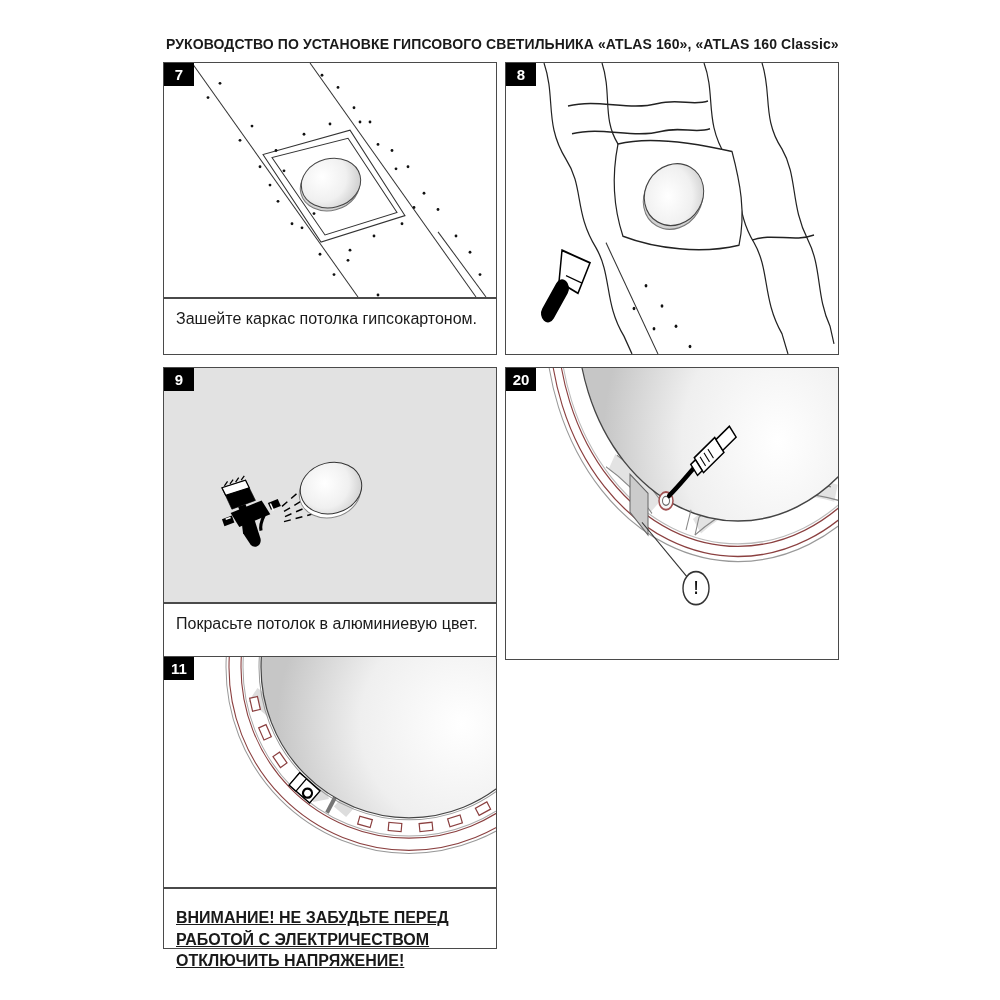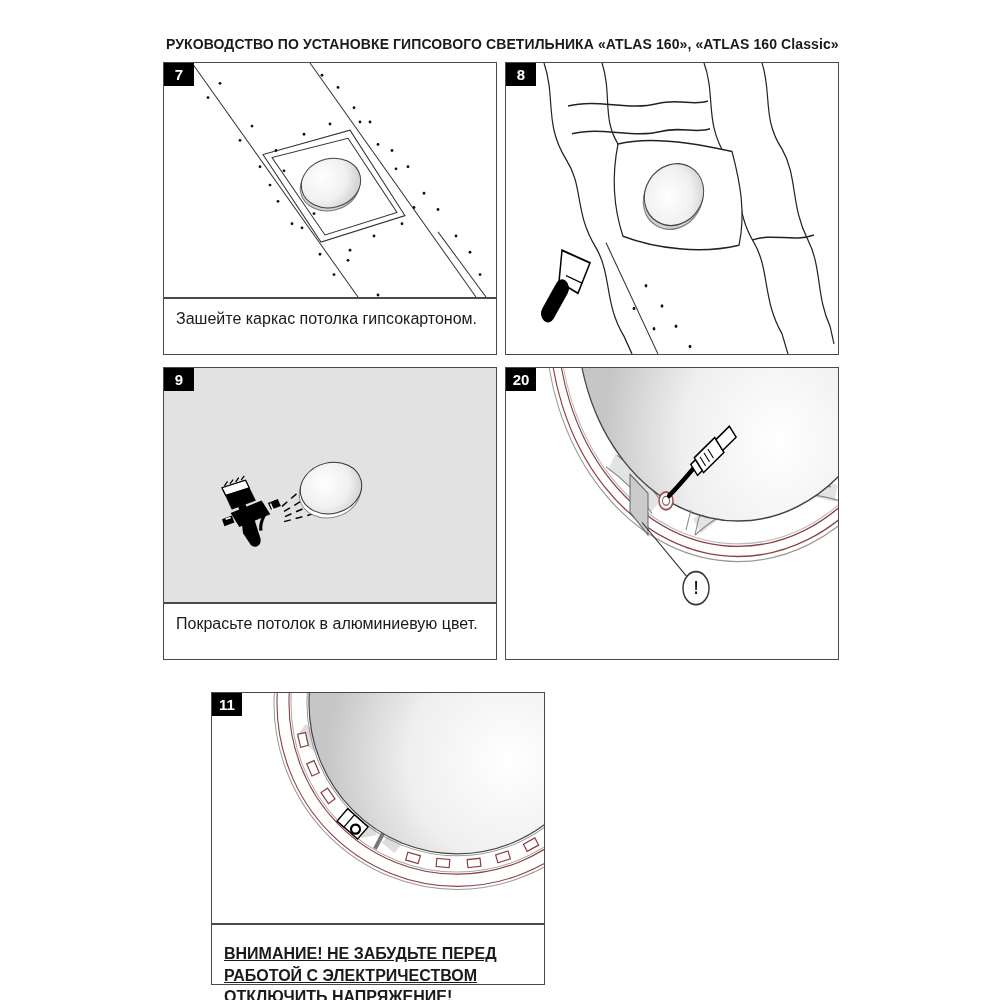"11" .row3 { margin-left: 48px -> none; top: 692px -> 656px }
